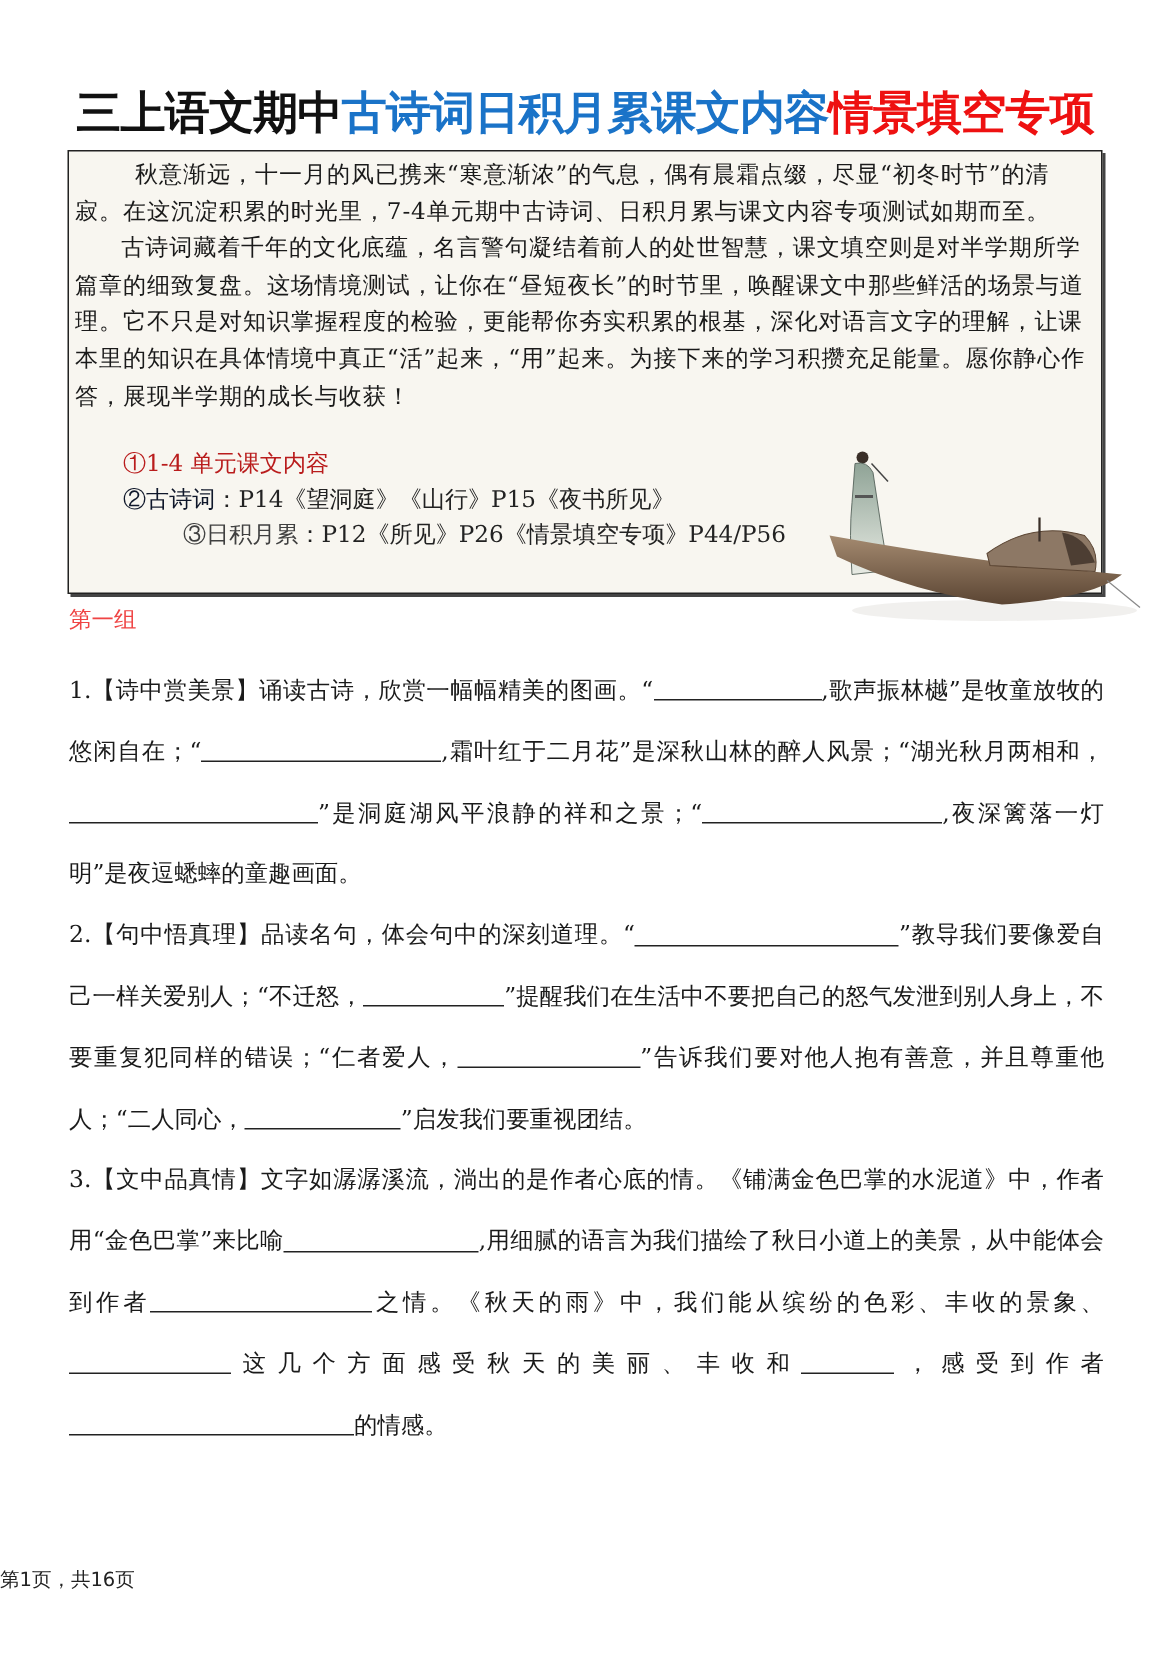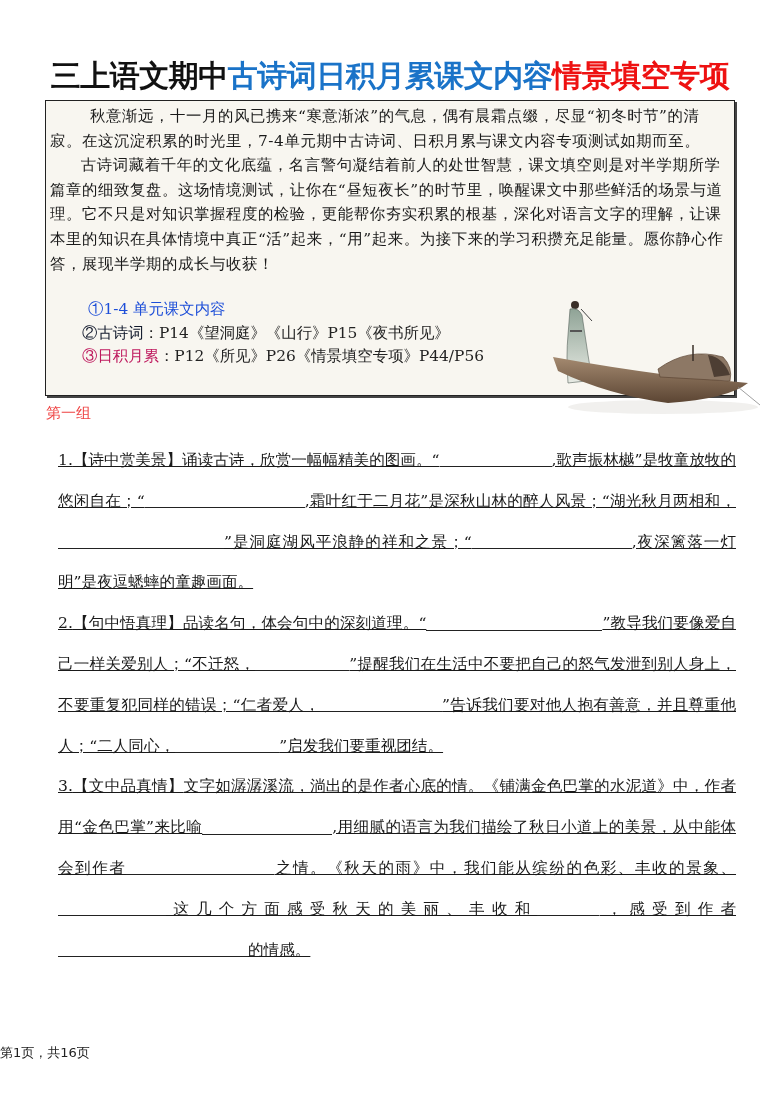"①1-4 单元课文内容" .scope .red { color: #1d4ed8 -> #b91c1c; margin-left: 6px -> none }
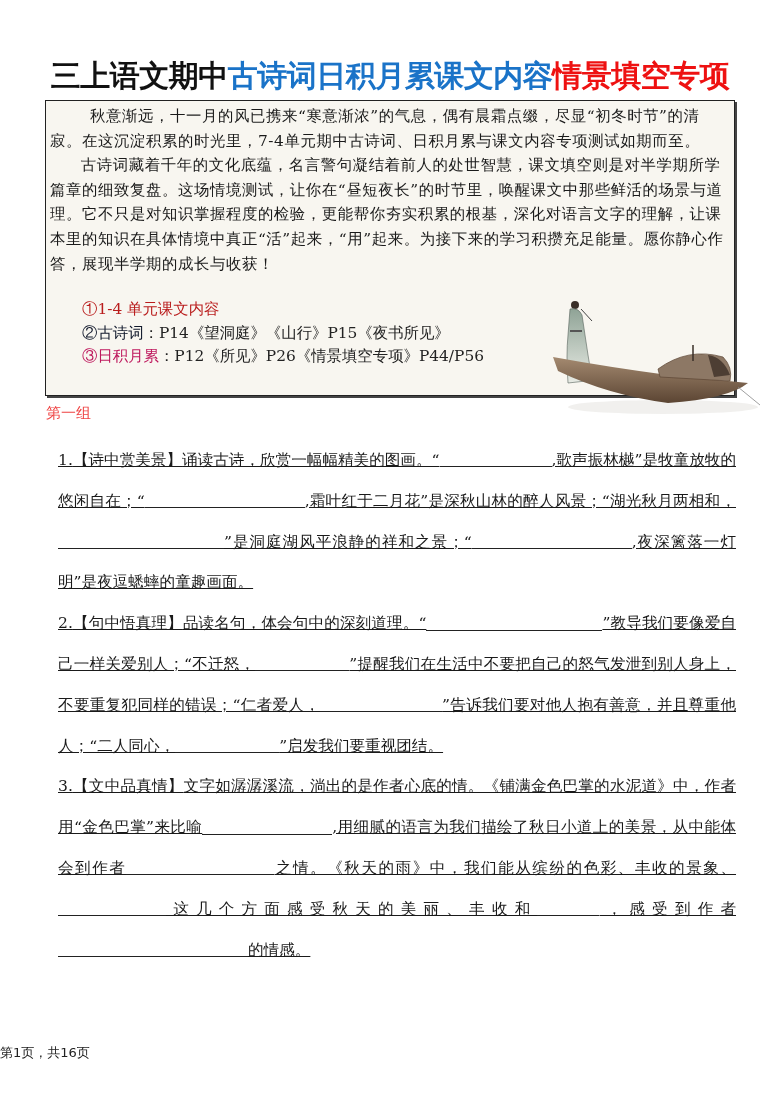"③日积月累" .scope .teal { color: #be185d -> #404040; margin-left: none -> 40px }
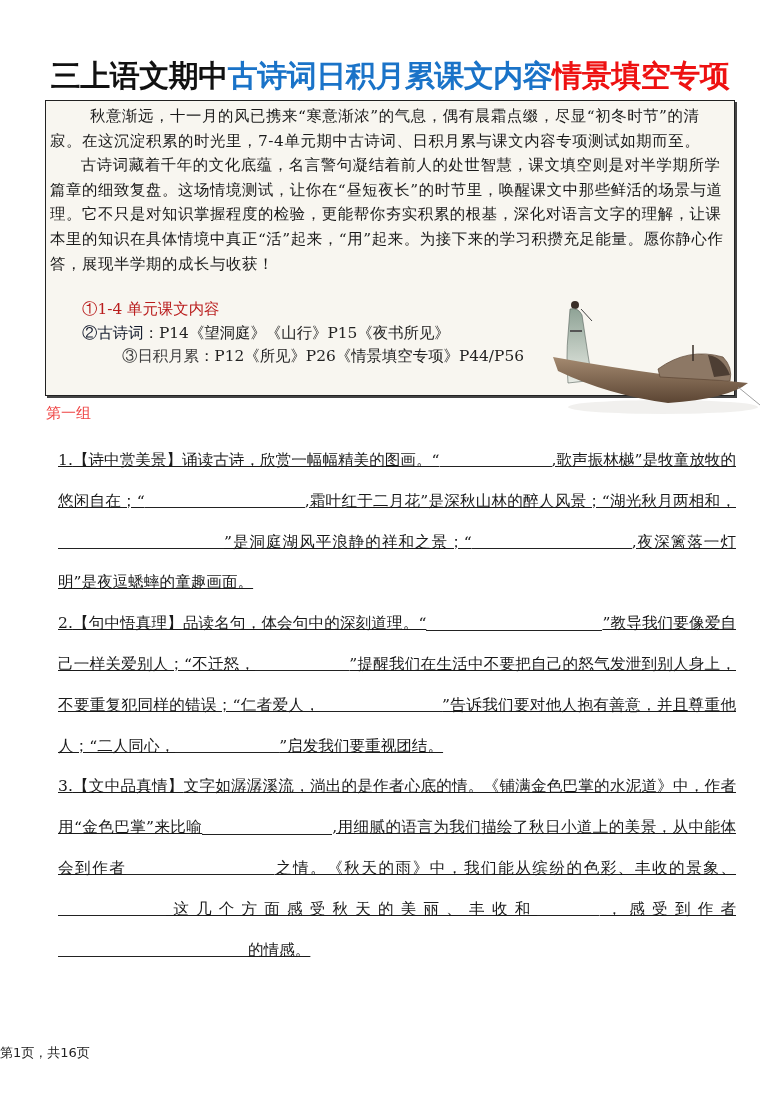"1.【诗中赏美景】诵读古诗，欣赏一幅幅精美的图画。“" .q { margin: 0 0 0 12px -> 0 0 0 0; text-decoration: underline -> none }
